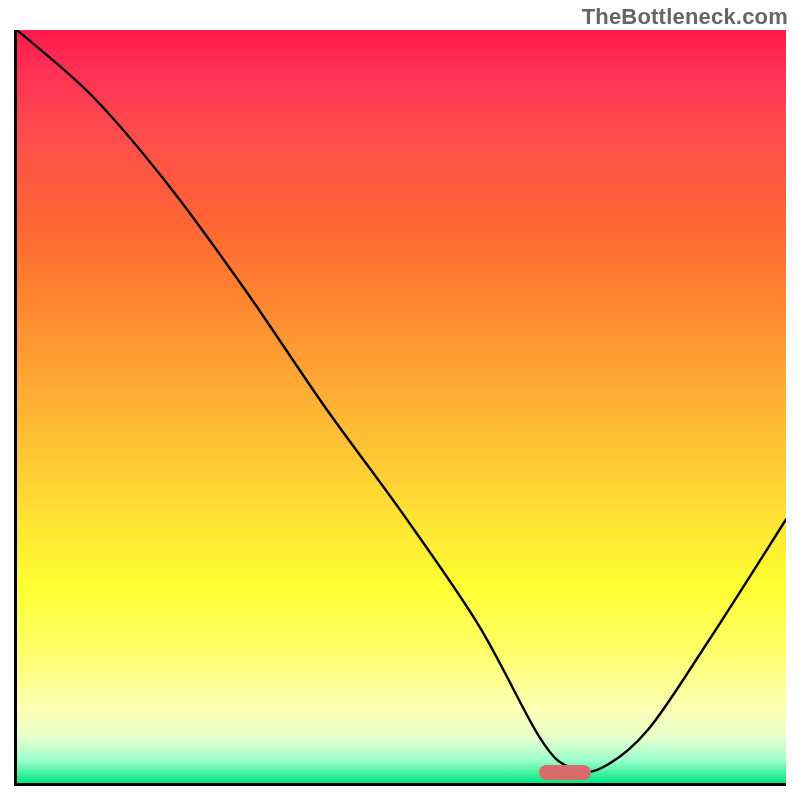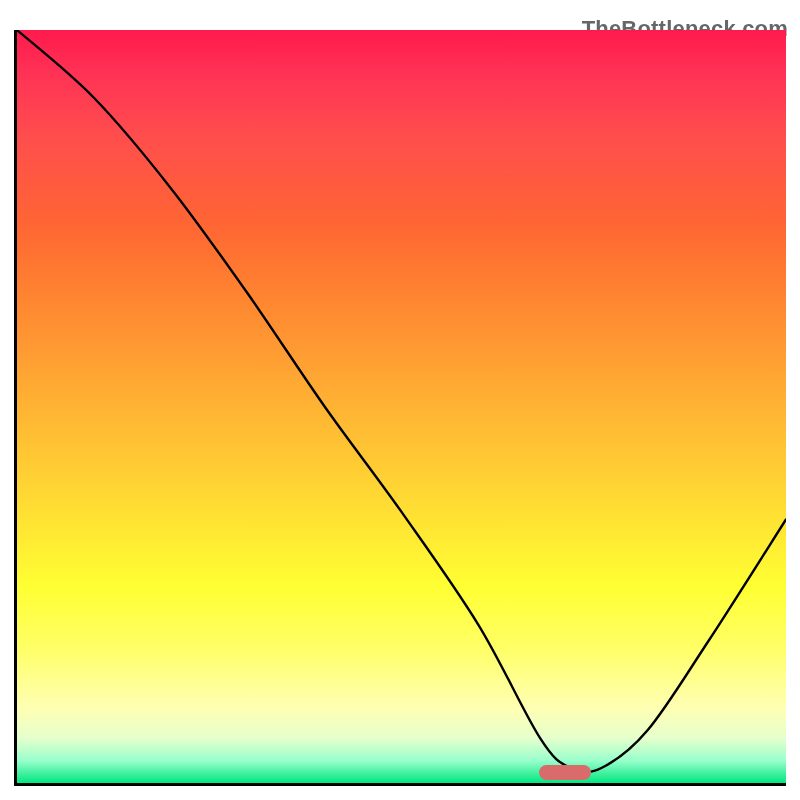"TheBottleneck.com" .watermark { top: 16px -> 4px }
